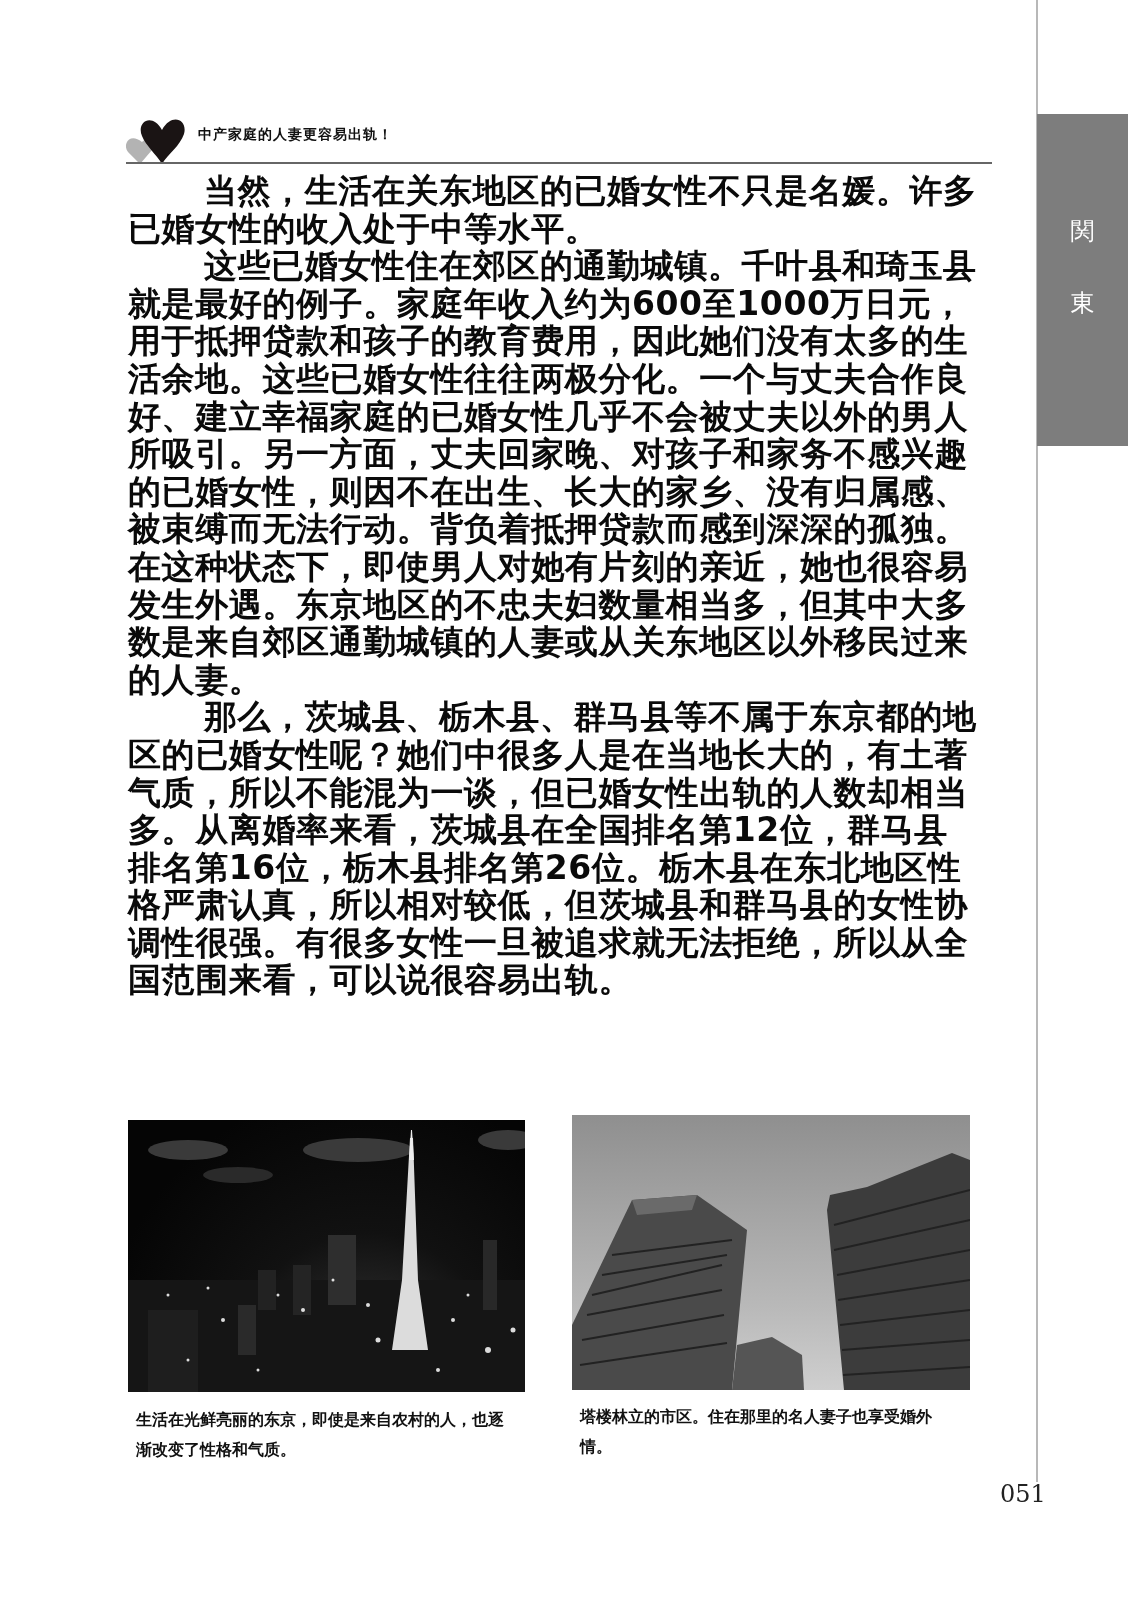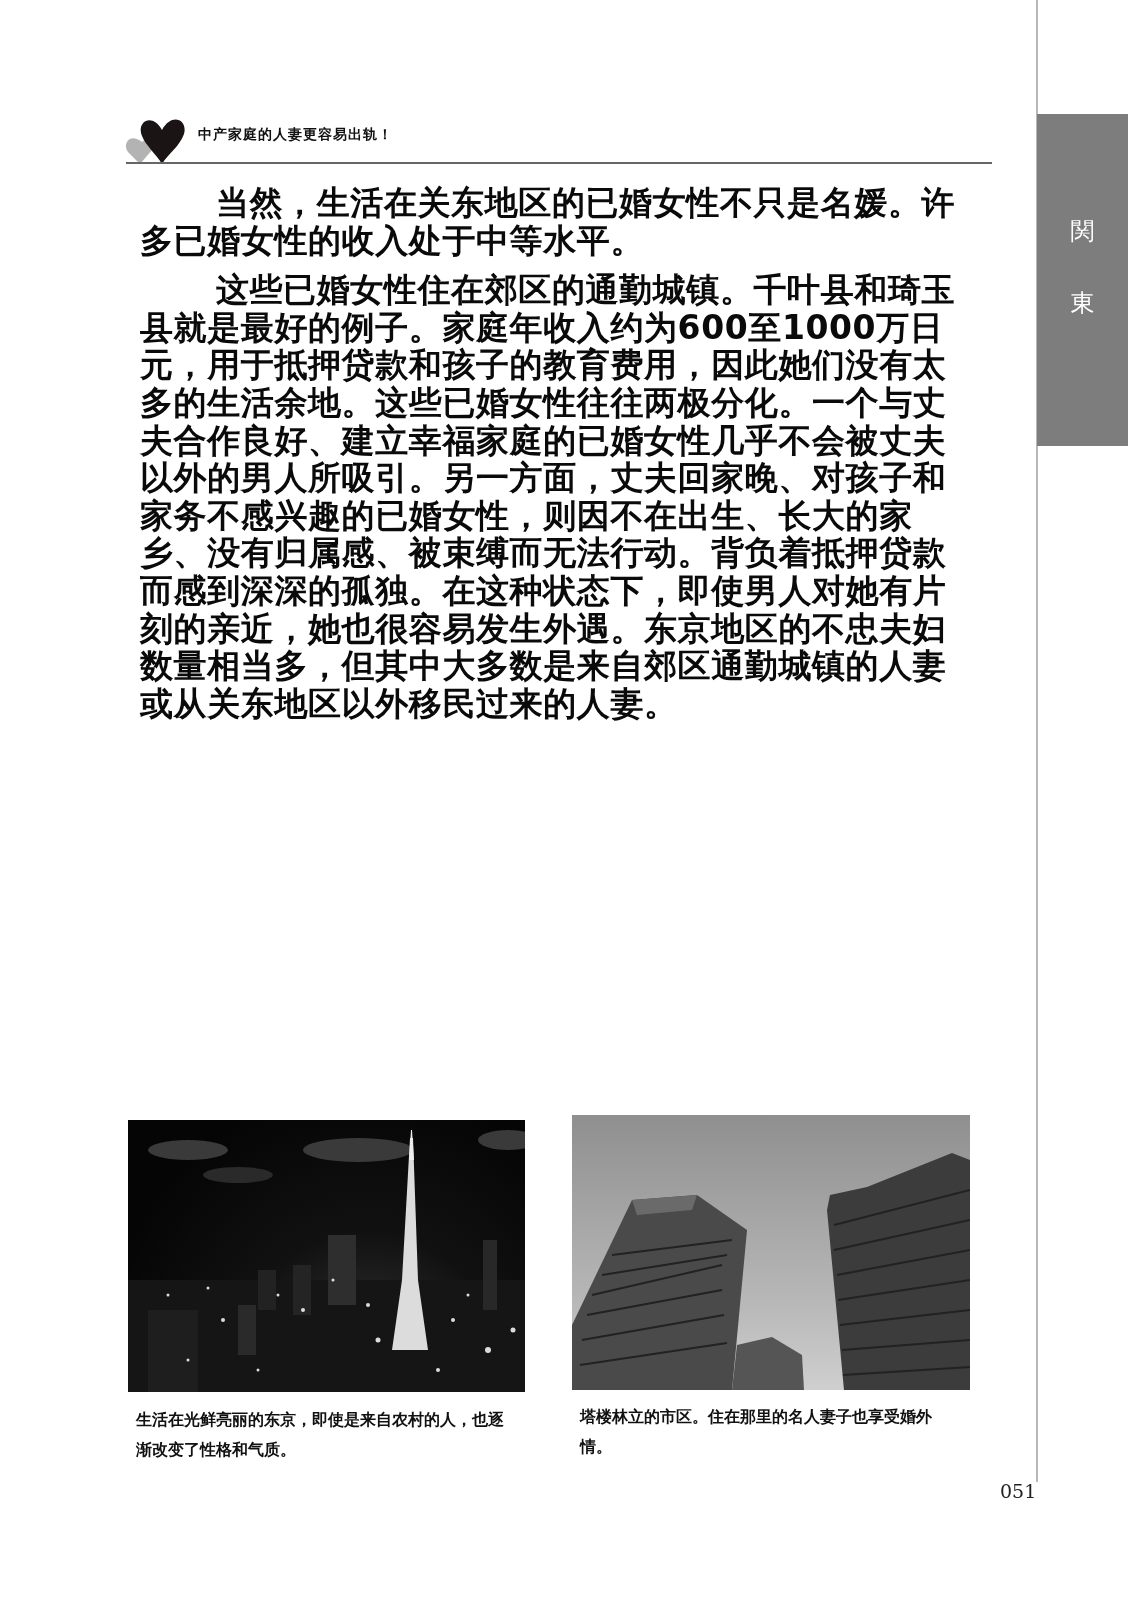"当然，生活在关东地区的已婚女性不只是名媛。许多已婚女性的收入处于中等水平。" .body-text p { margin: 12px -> 0 }
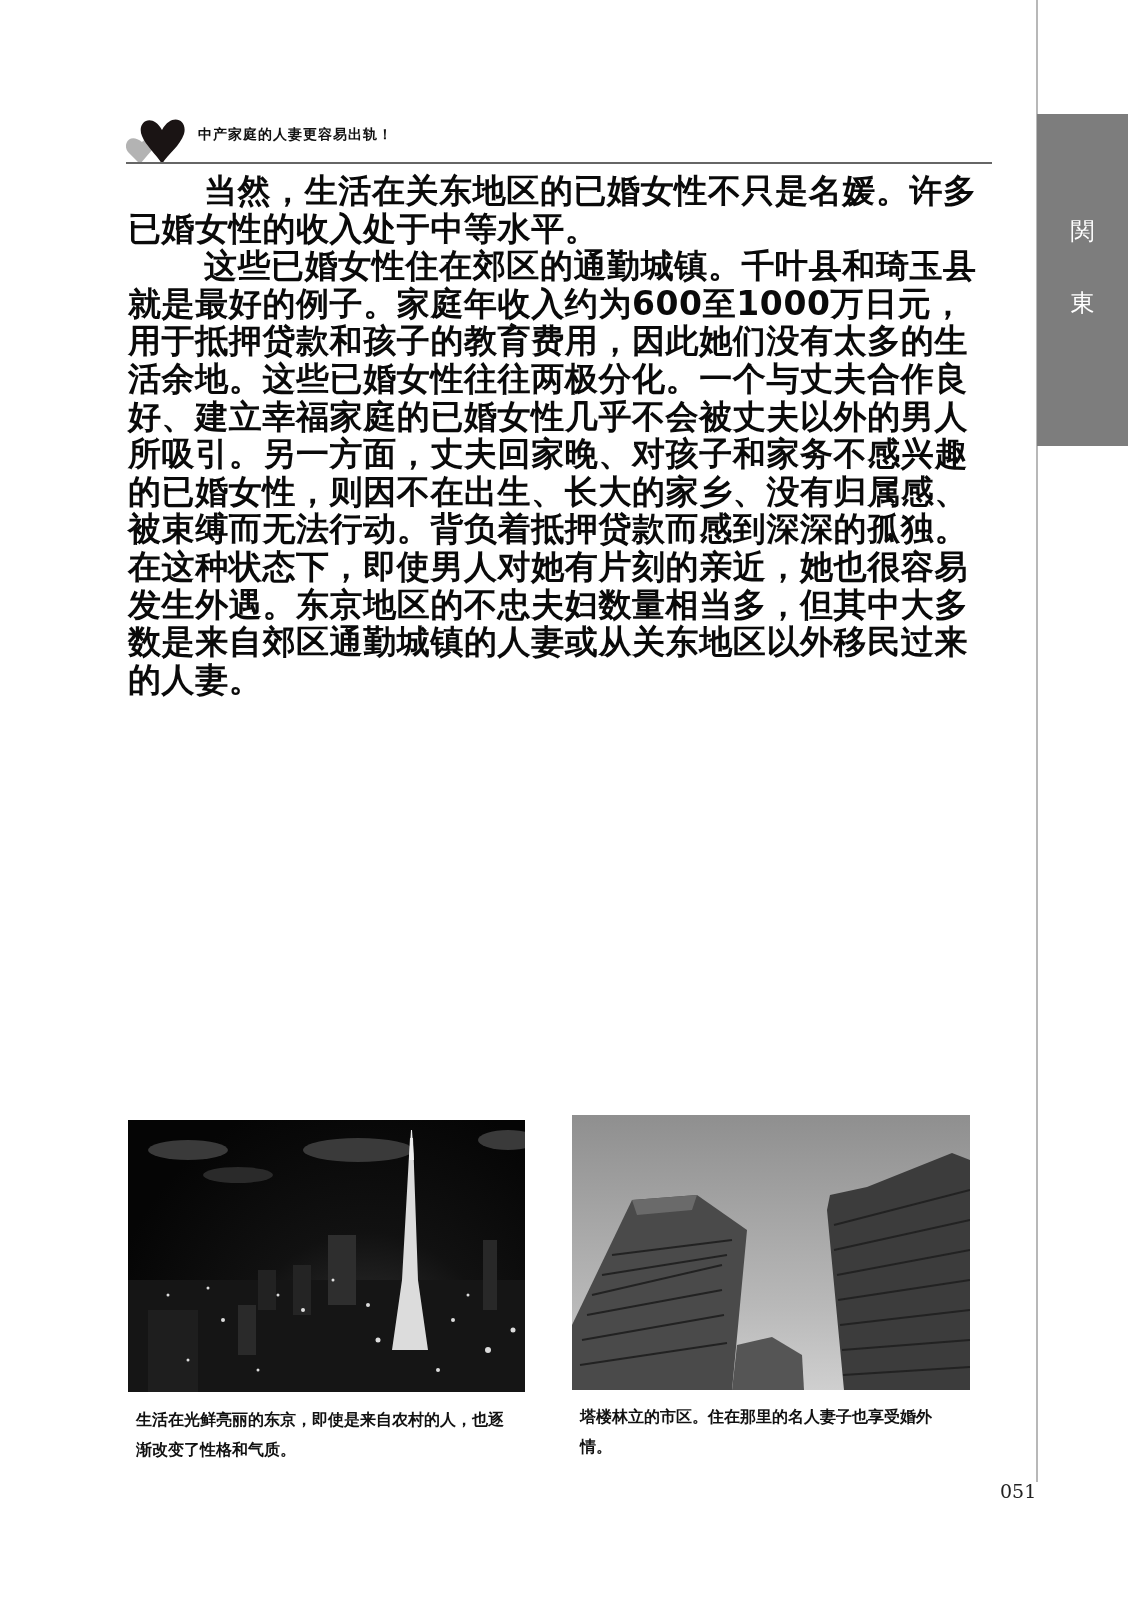"那么，茨城县、栃木县、群马县等不属于东京都的地区的已婚女性呢？她们中很多人是在当" p { html: none -> <p>那么，茨城县、栃木县、群马县等不属于东京都的地区的已婚女性呢？她们中很多人是在当地长大的，有土著气质，所以不能混为一谈，但已婚女性出轨的人数却相当多。从离婚率来看，茨城县在全国排名第12位，群马县排名第16位，栃木县排名第26位。栃木县在东北地区性格严肃认真，所以相对较低，但茨城县和群马县的女性协调性很强。有很多女性一旦被追求就无法拒绝，所以从全国范围来看，可以说很容易出轨。</p> }
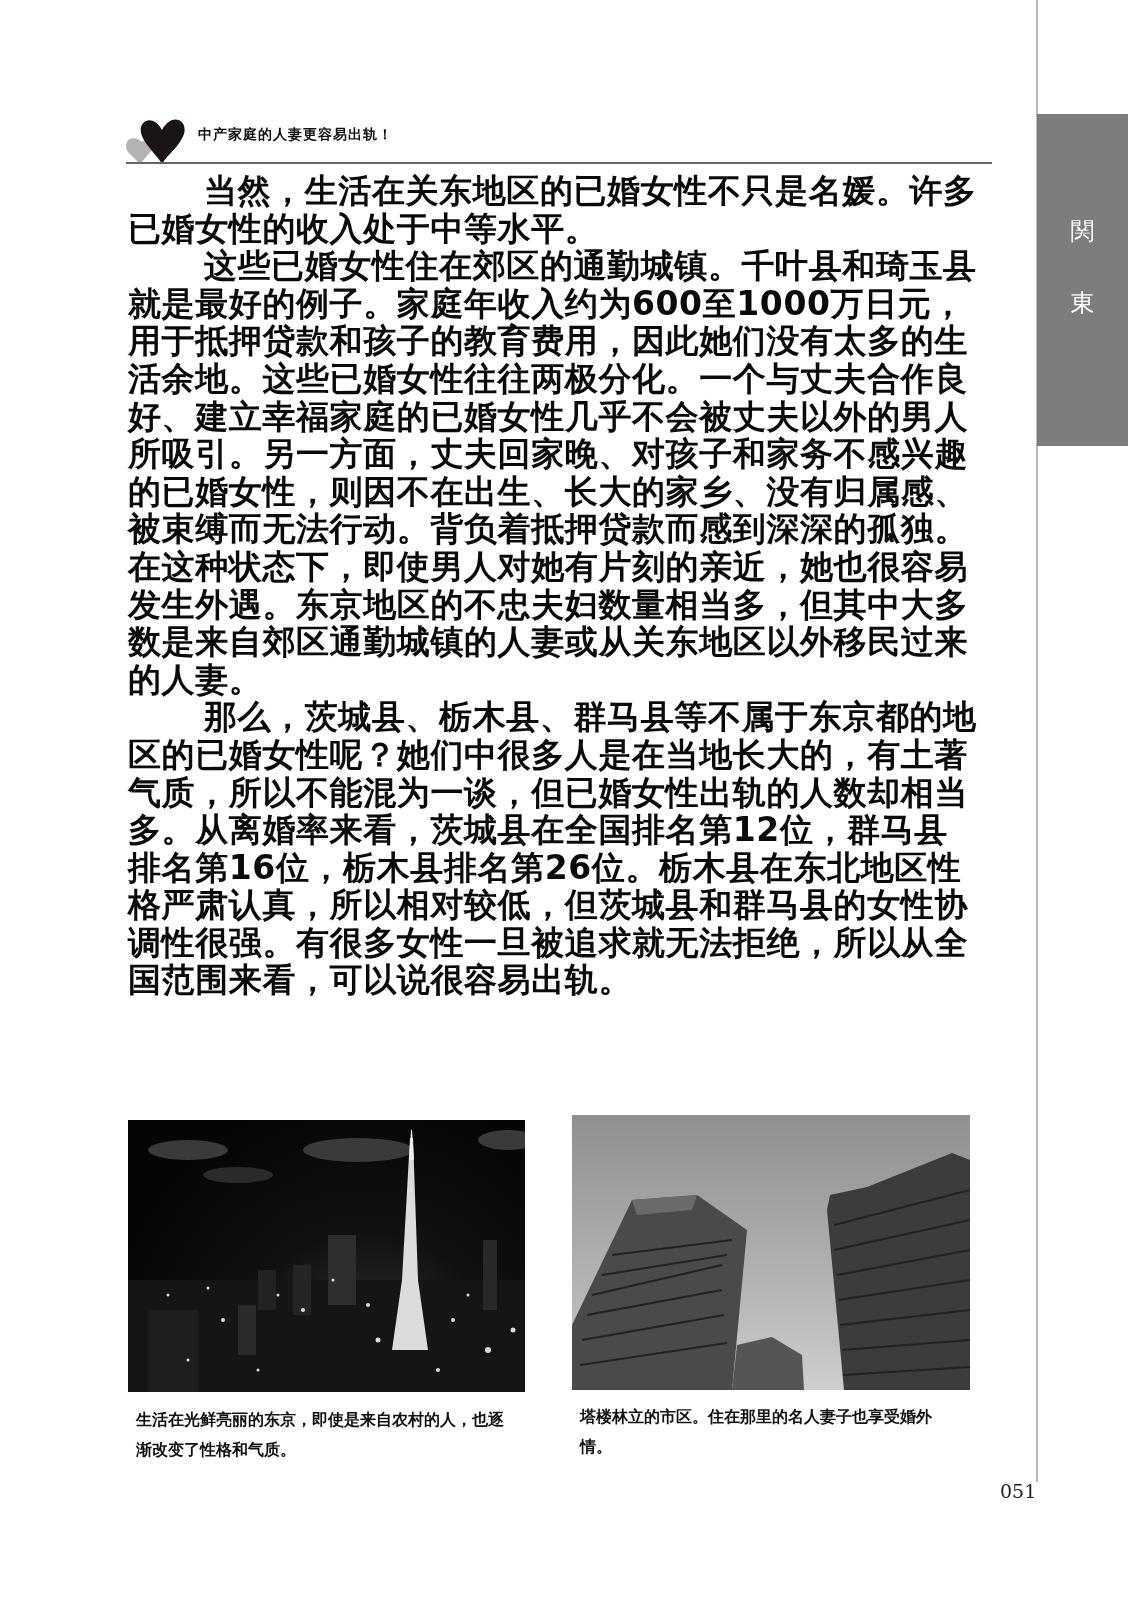"051" .page-num { font-size: 19px -> 24px }
